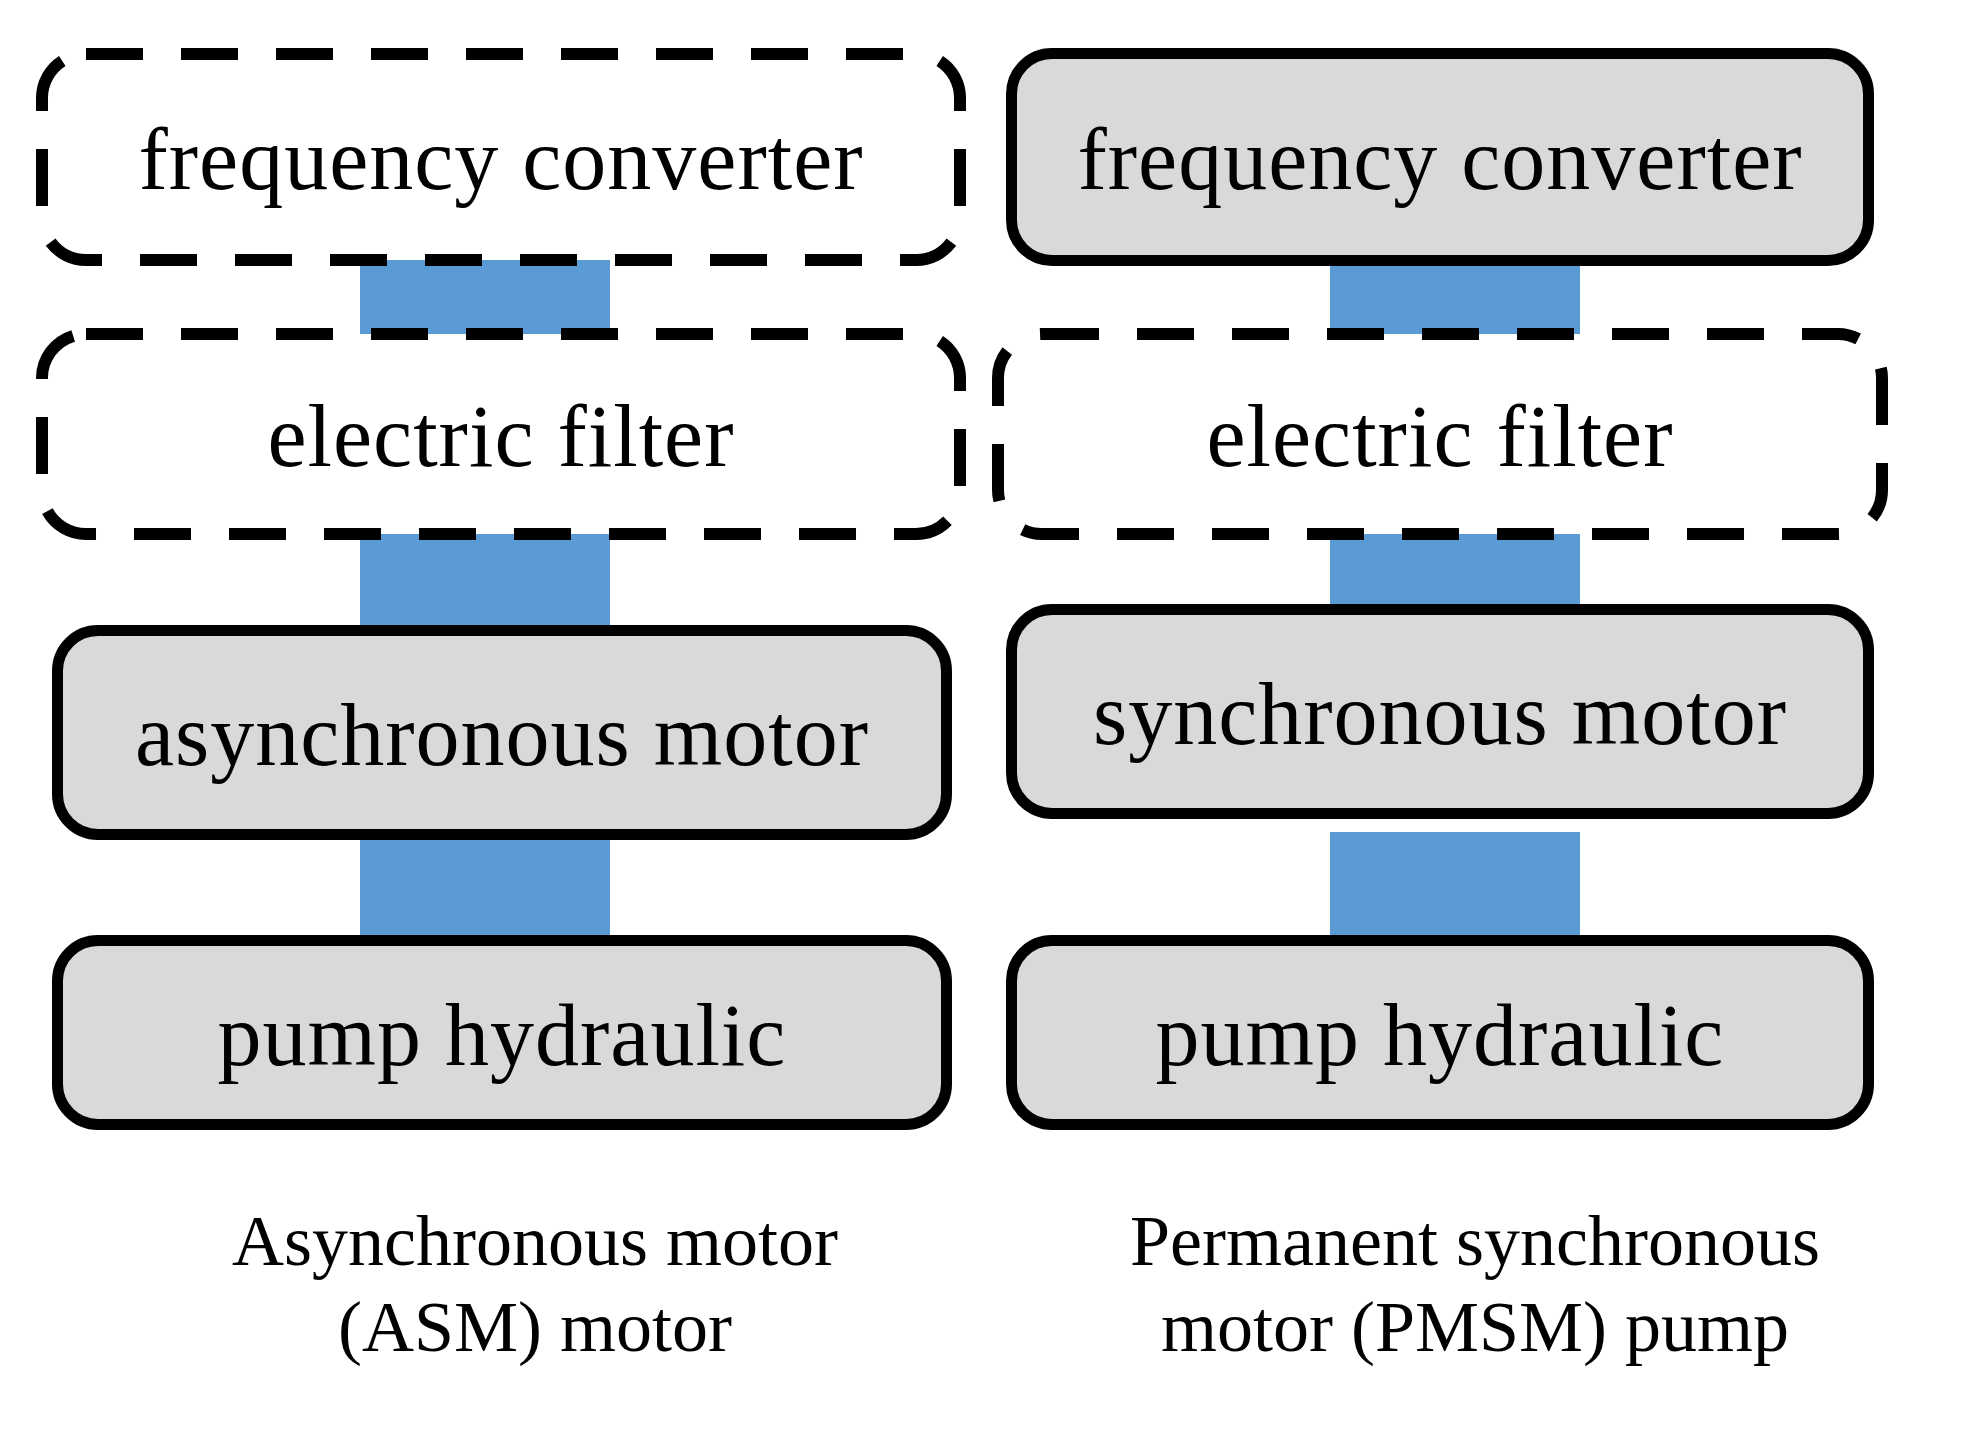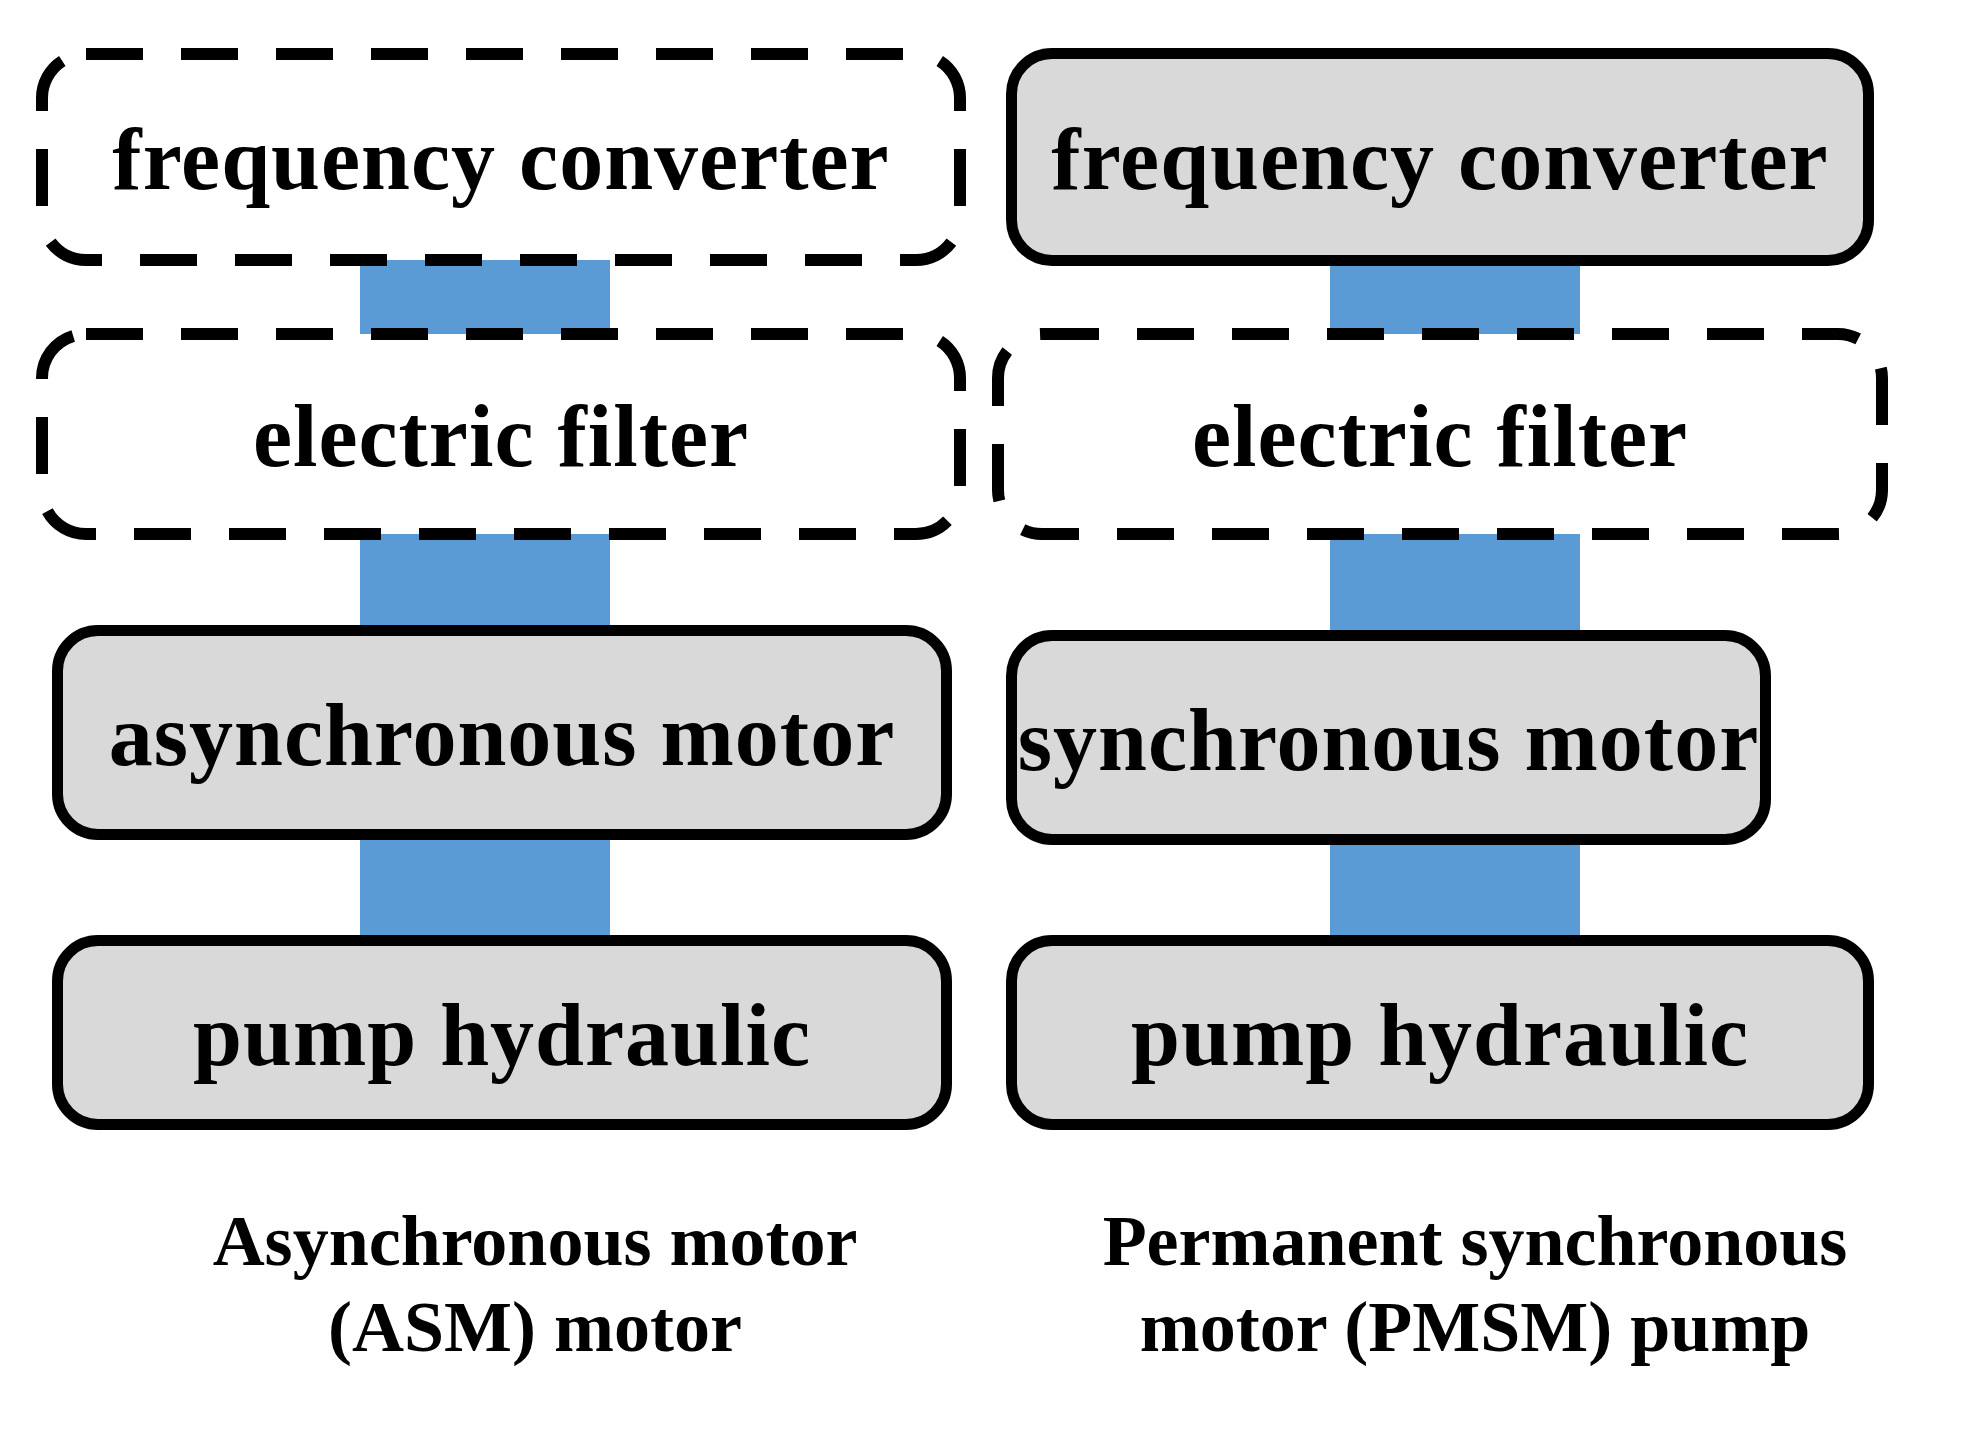"frequency converter" .stage { font-weight: bold -> none }
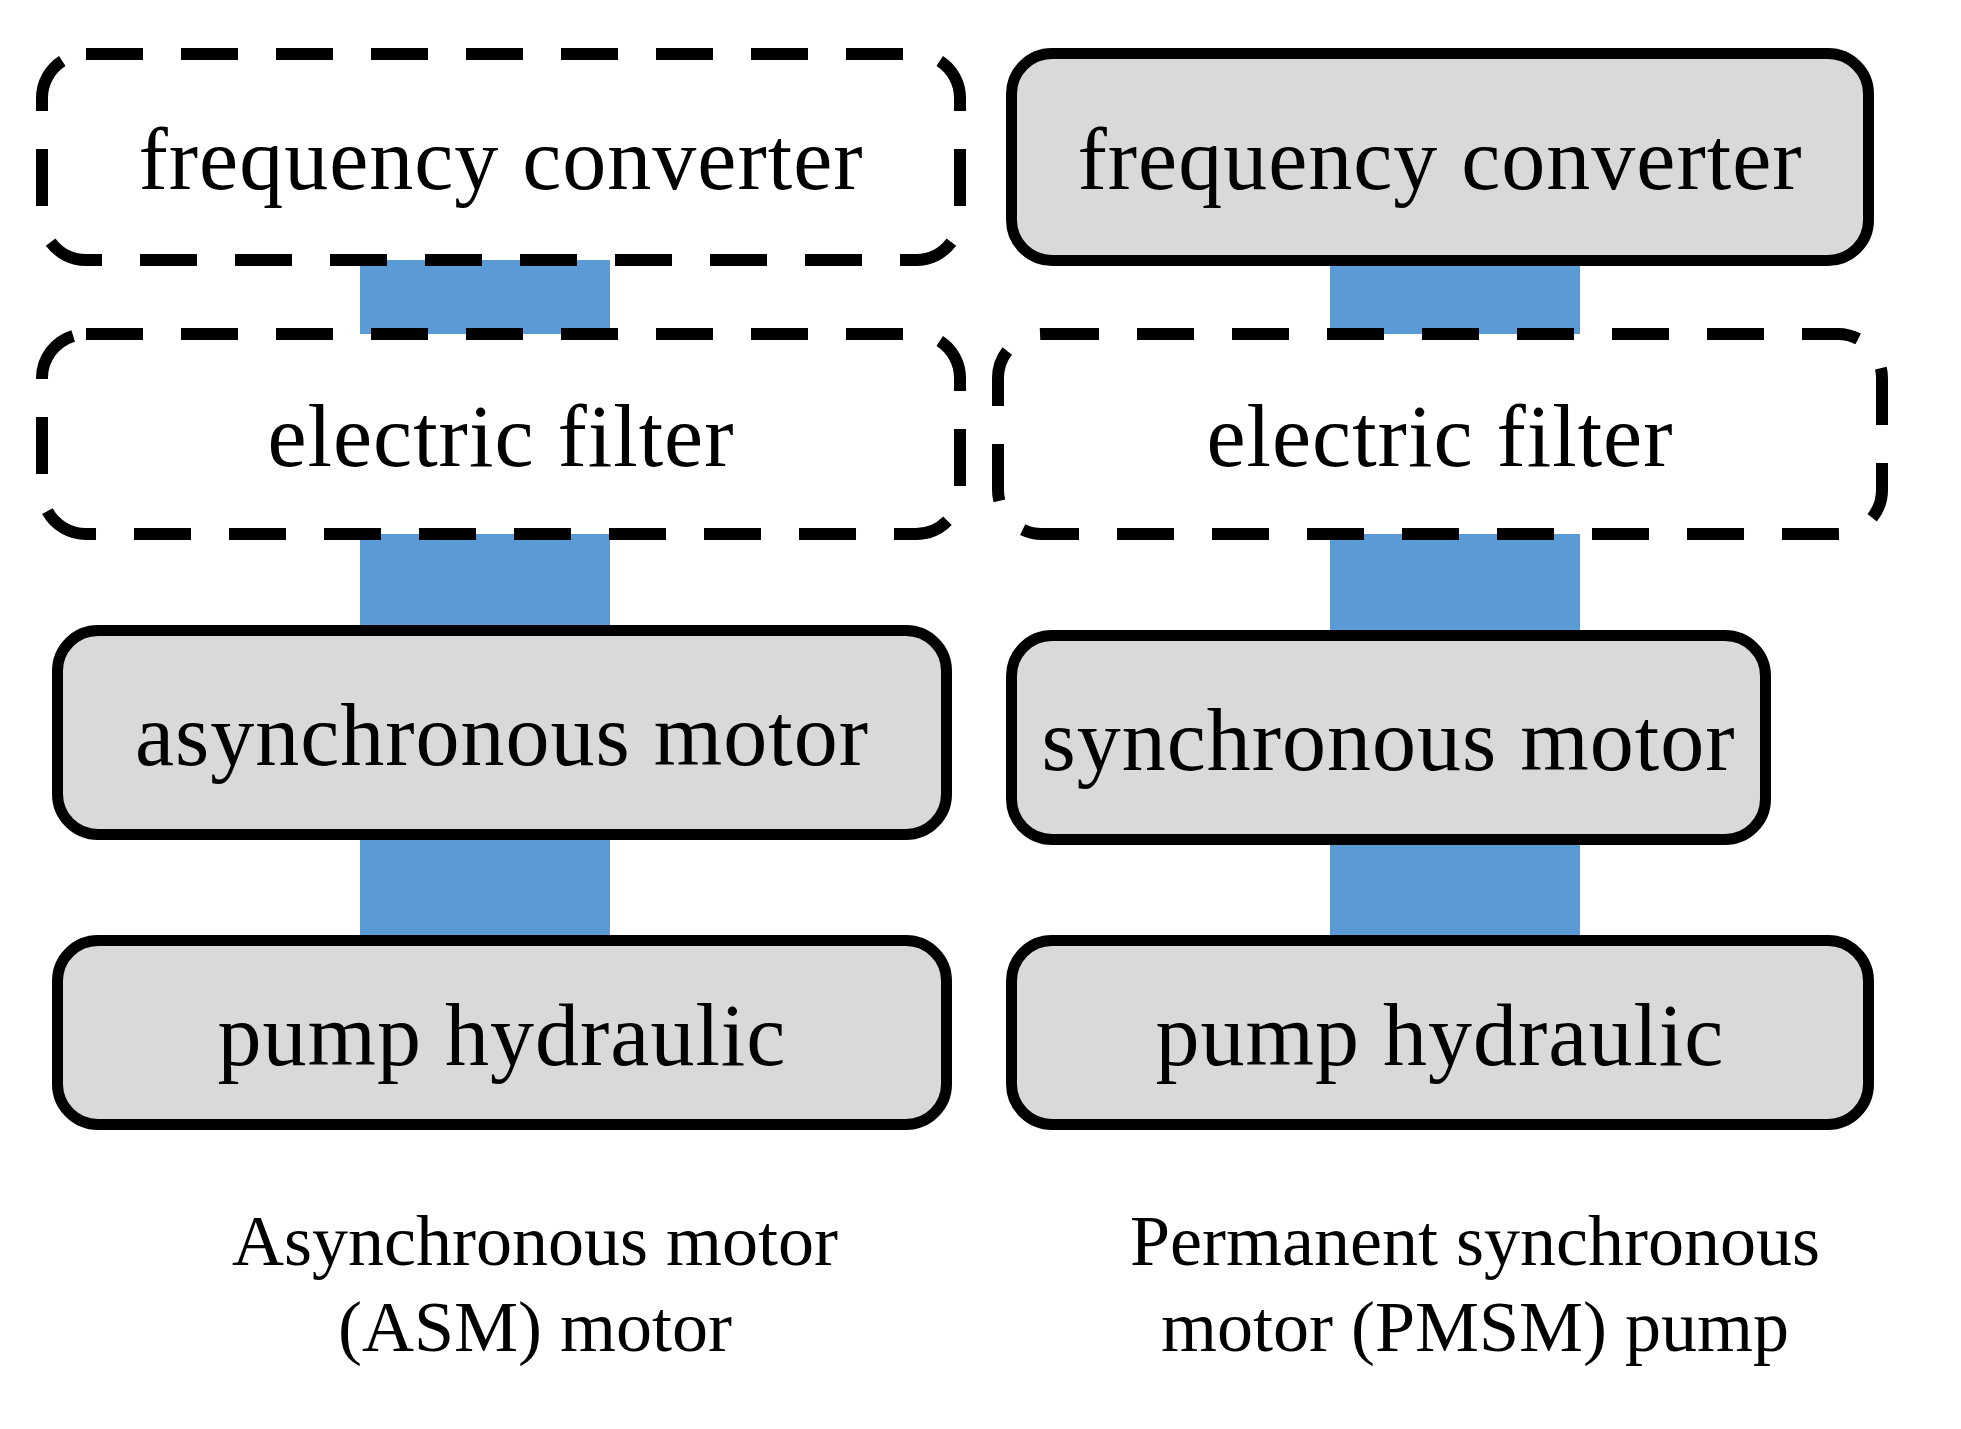"synchronous motor" .boxB3 { top: 630px -> 604px; width: 765px -> 868px }
